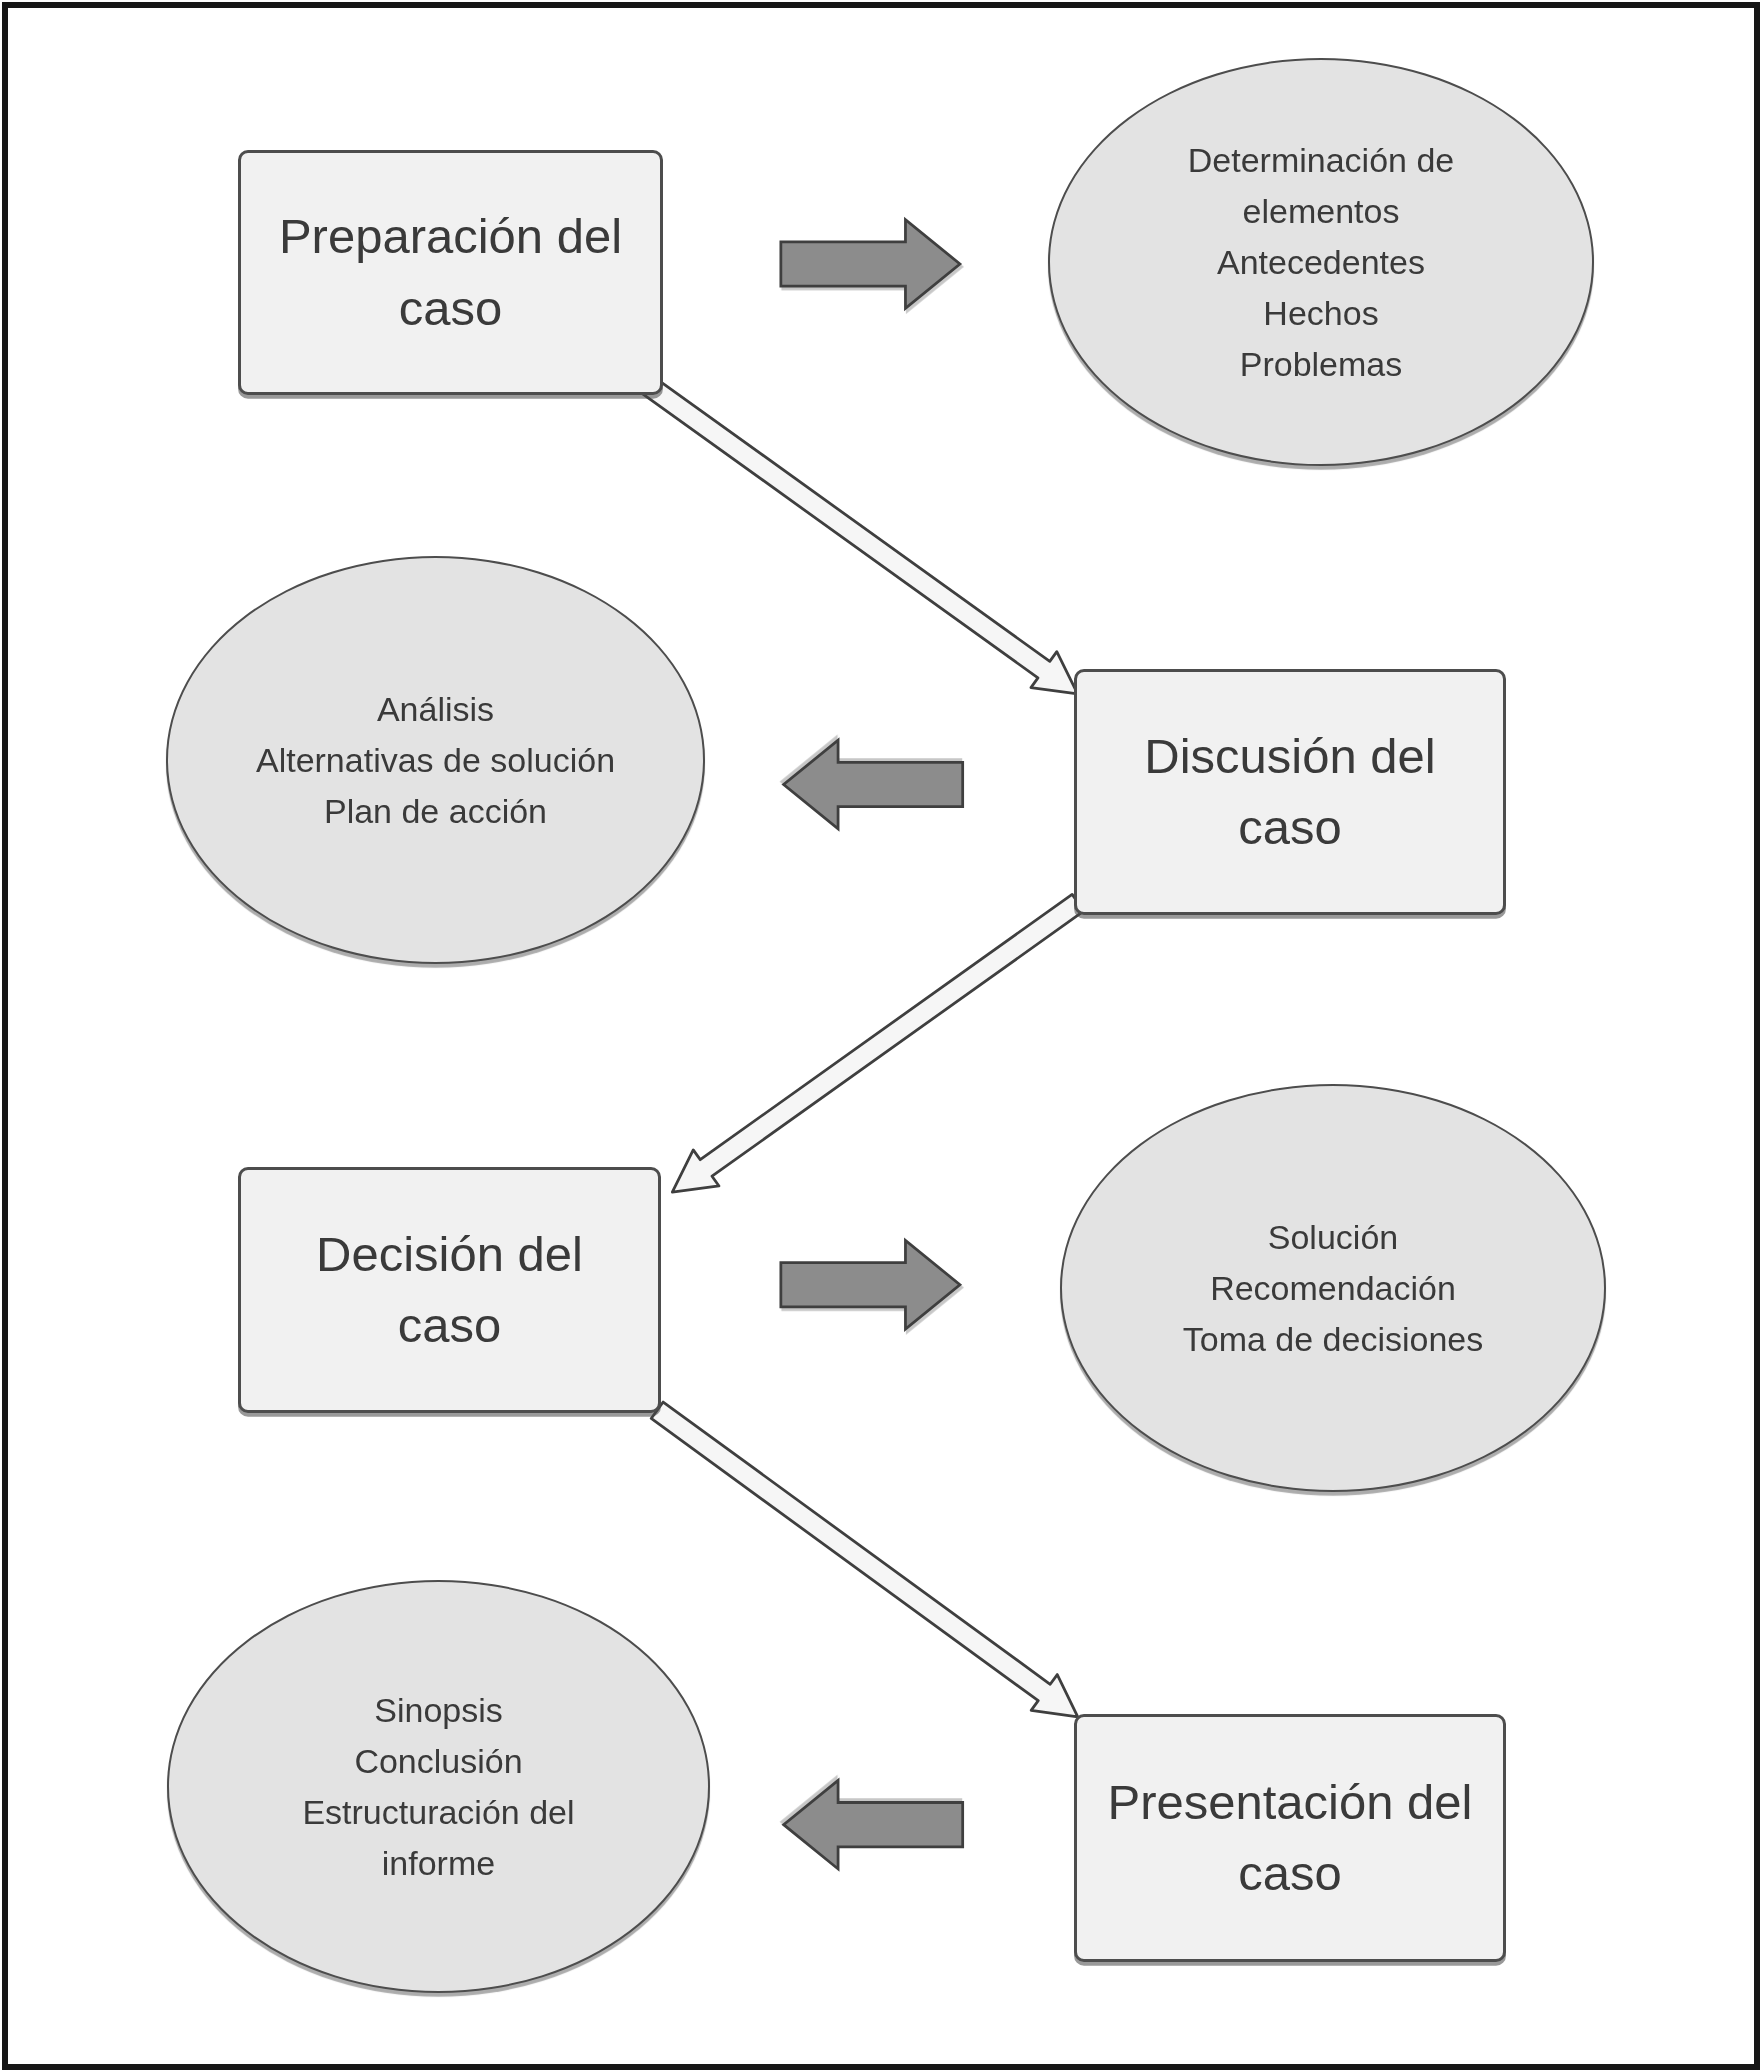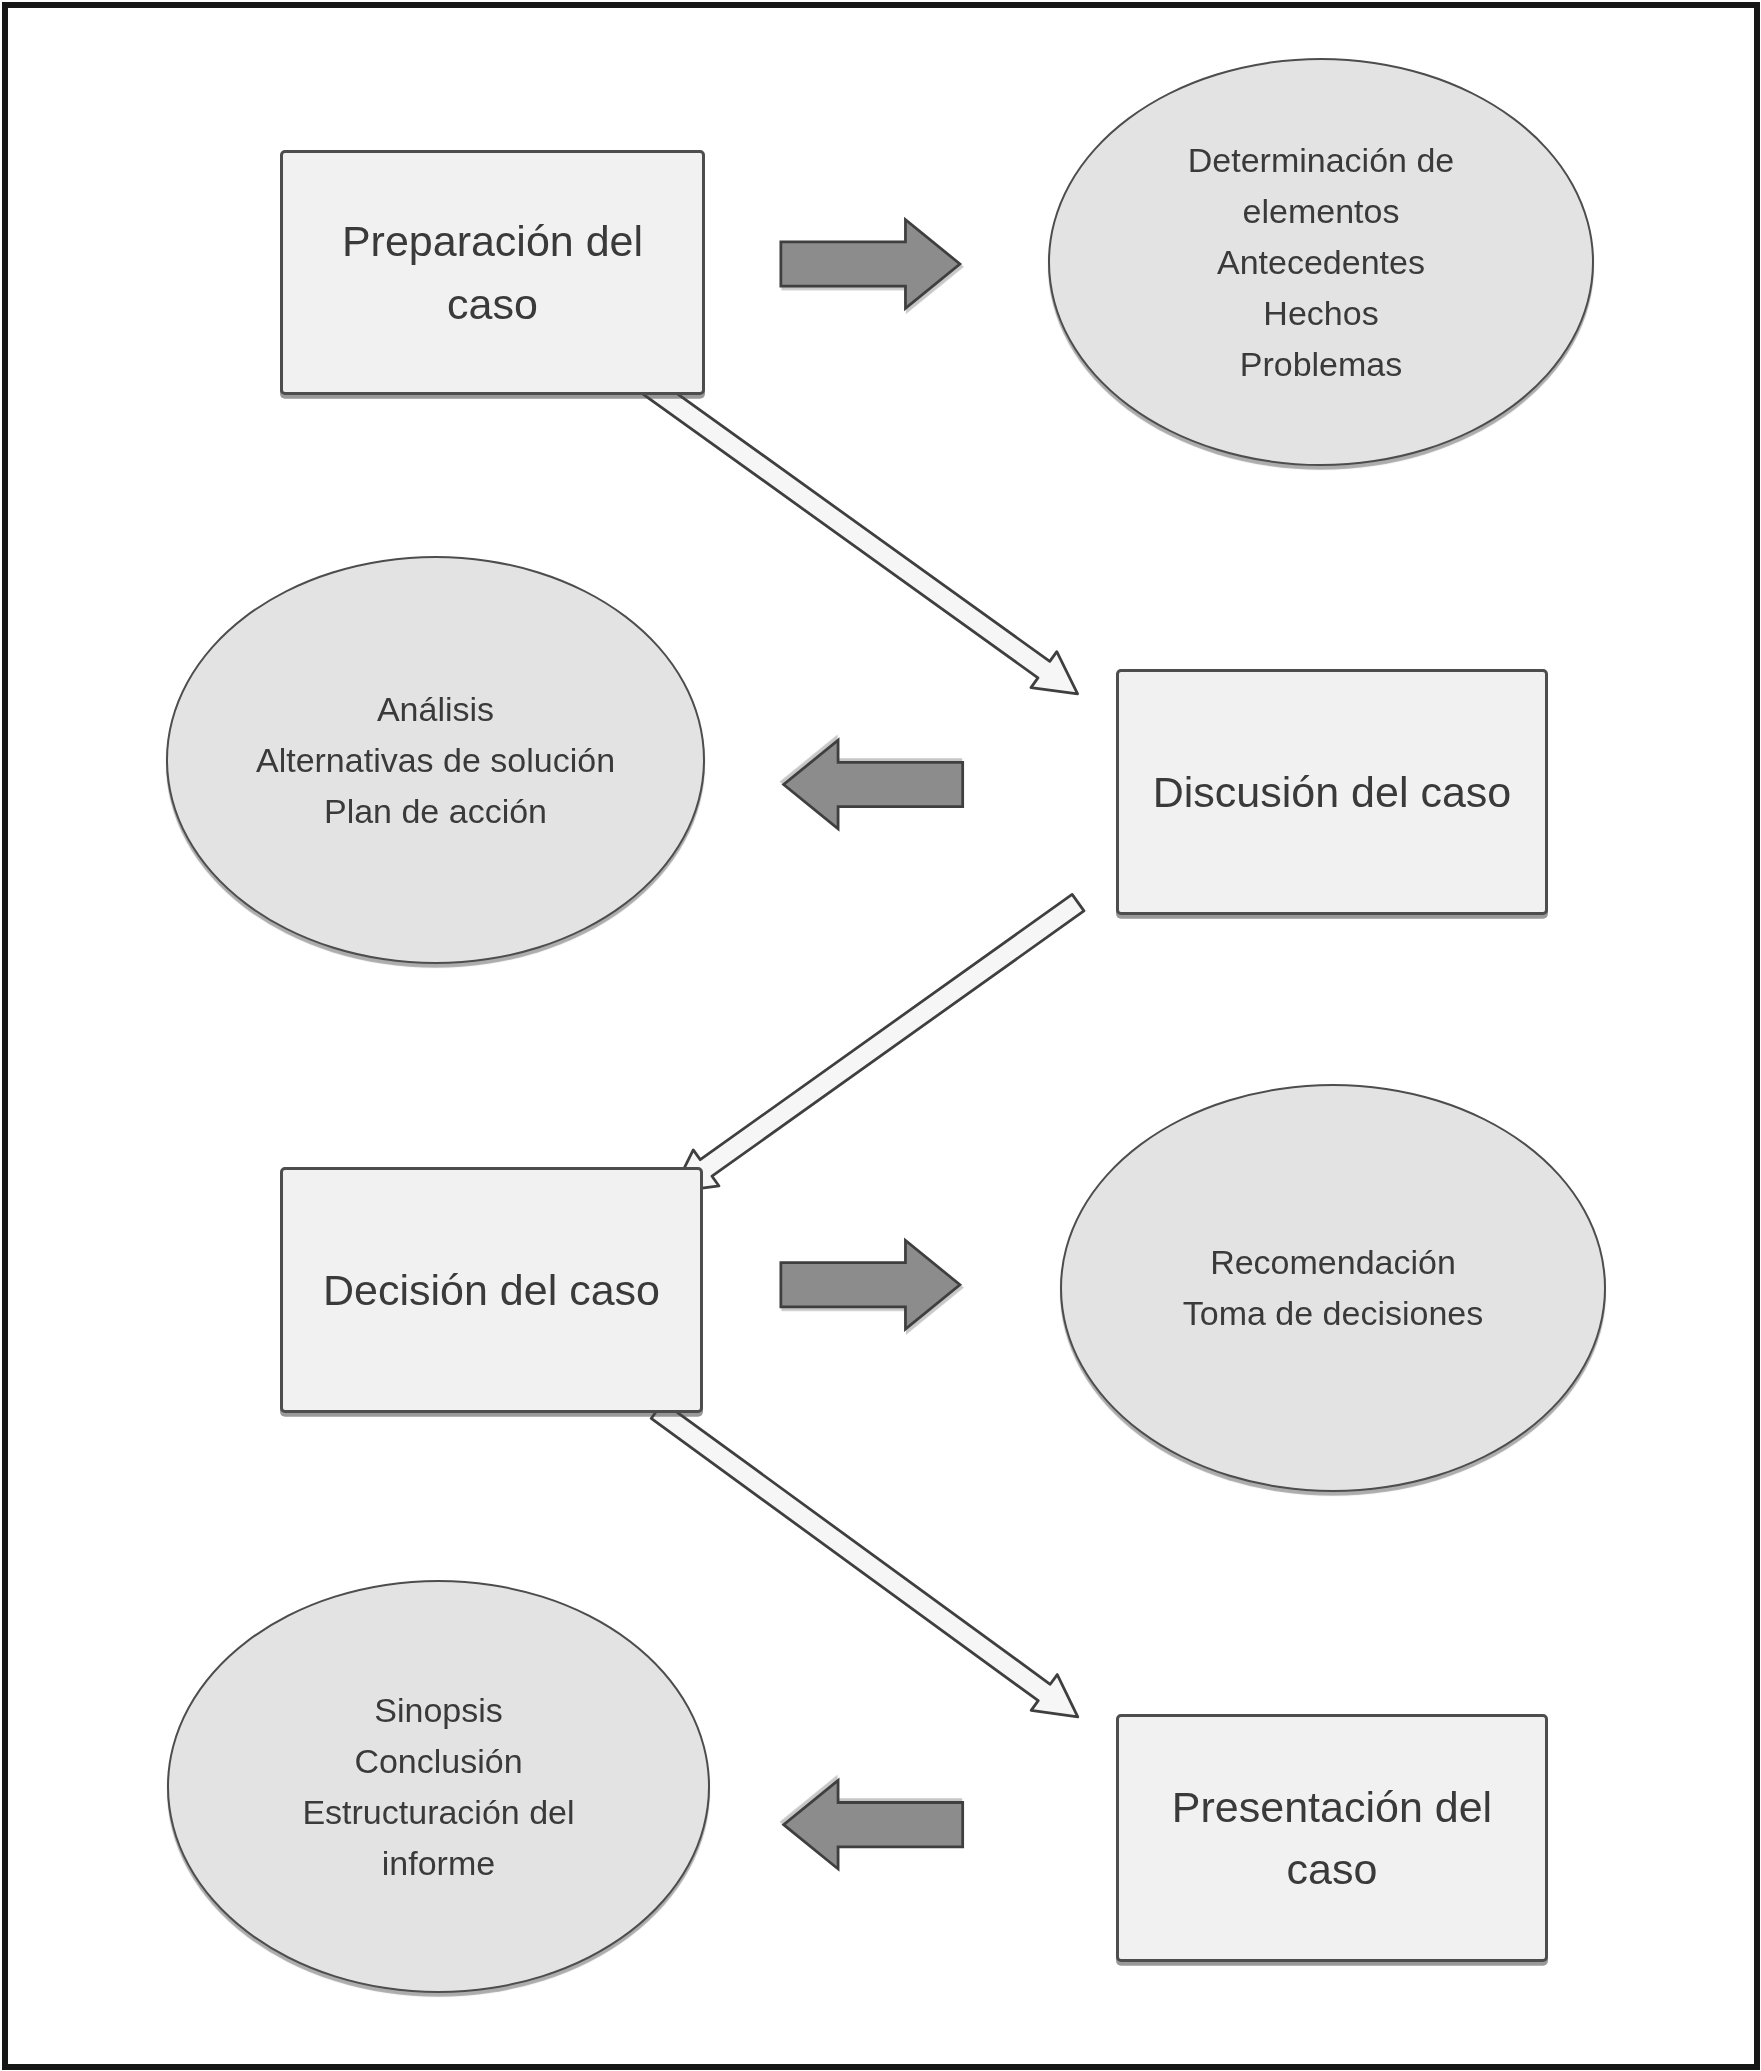"Preparación del caso" .rect { border-radius: 5px -> 10px; font-size: 43px -> 49px; margin-left: 42px -> none }
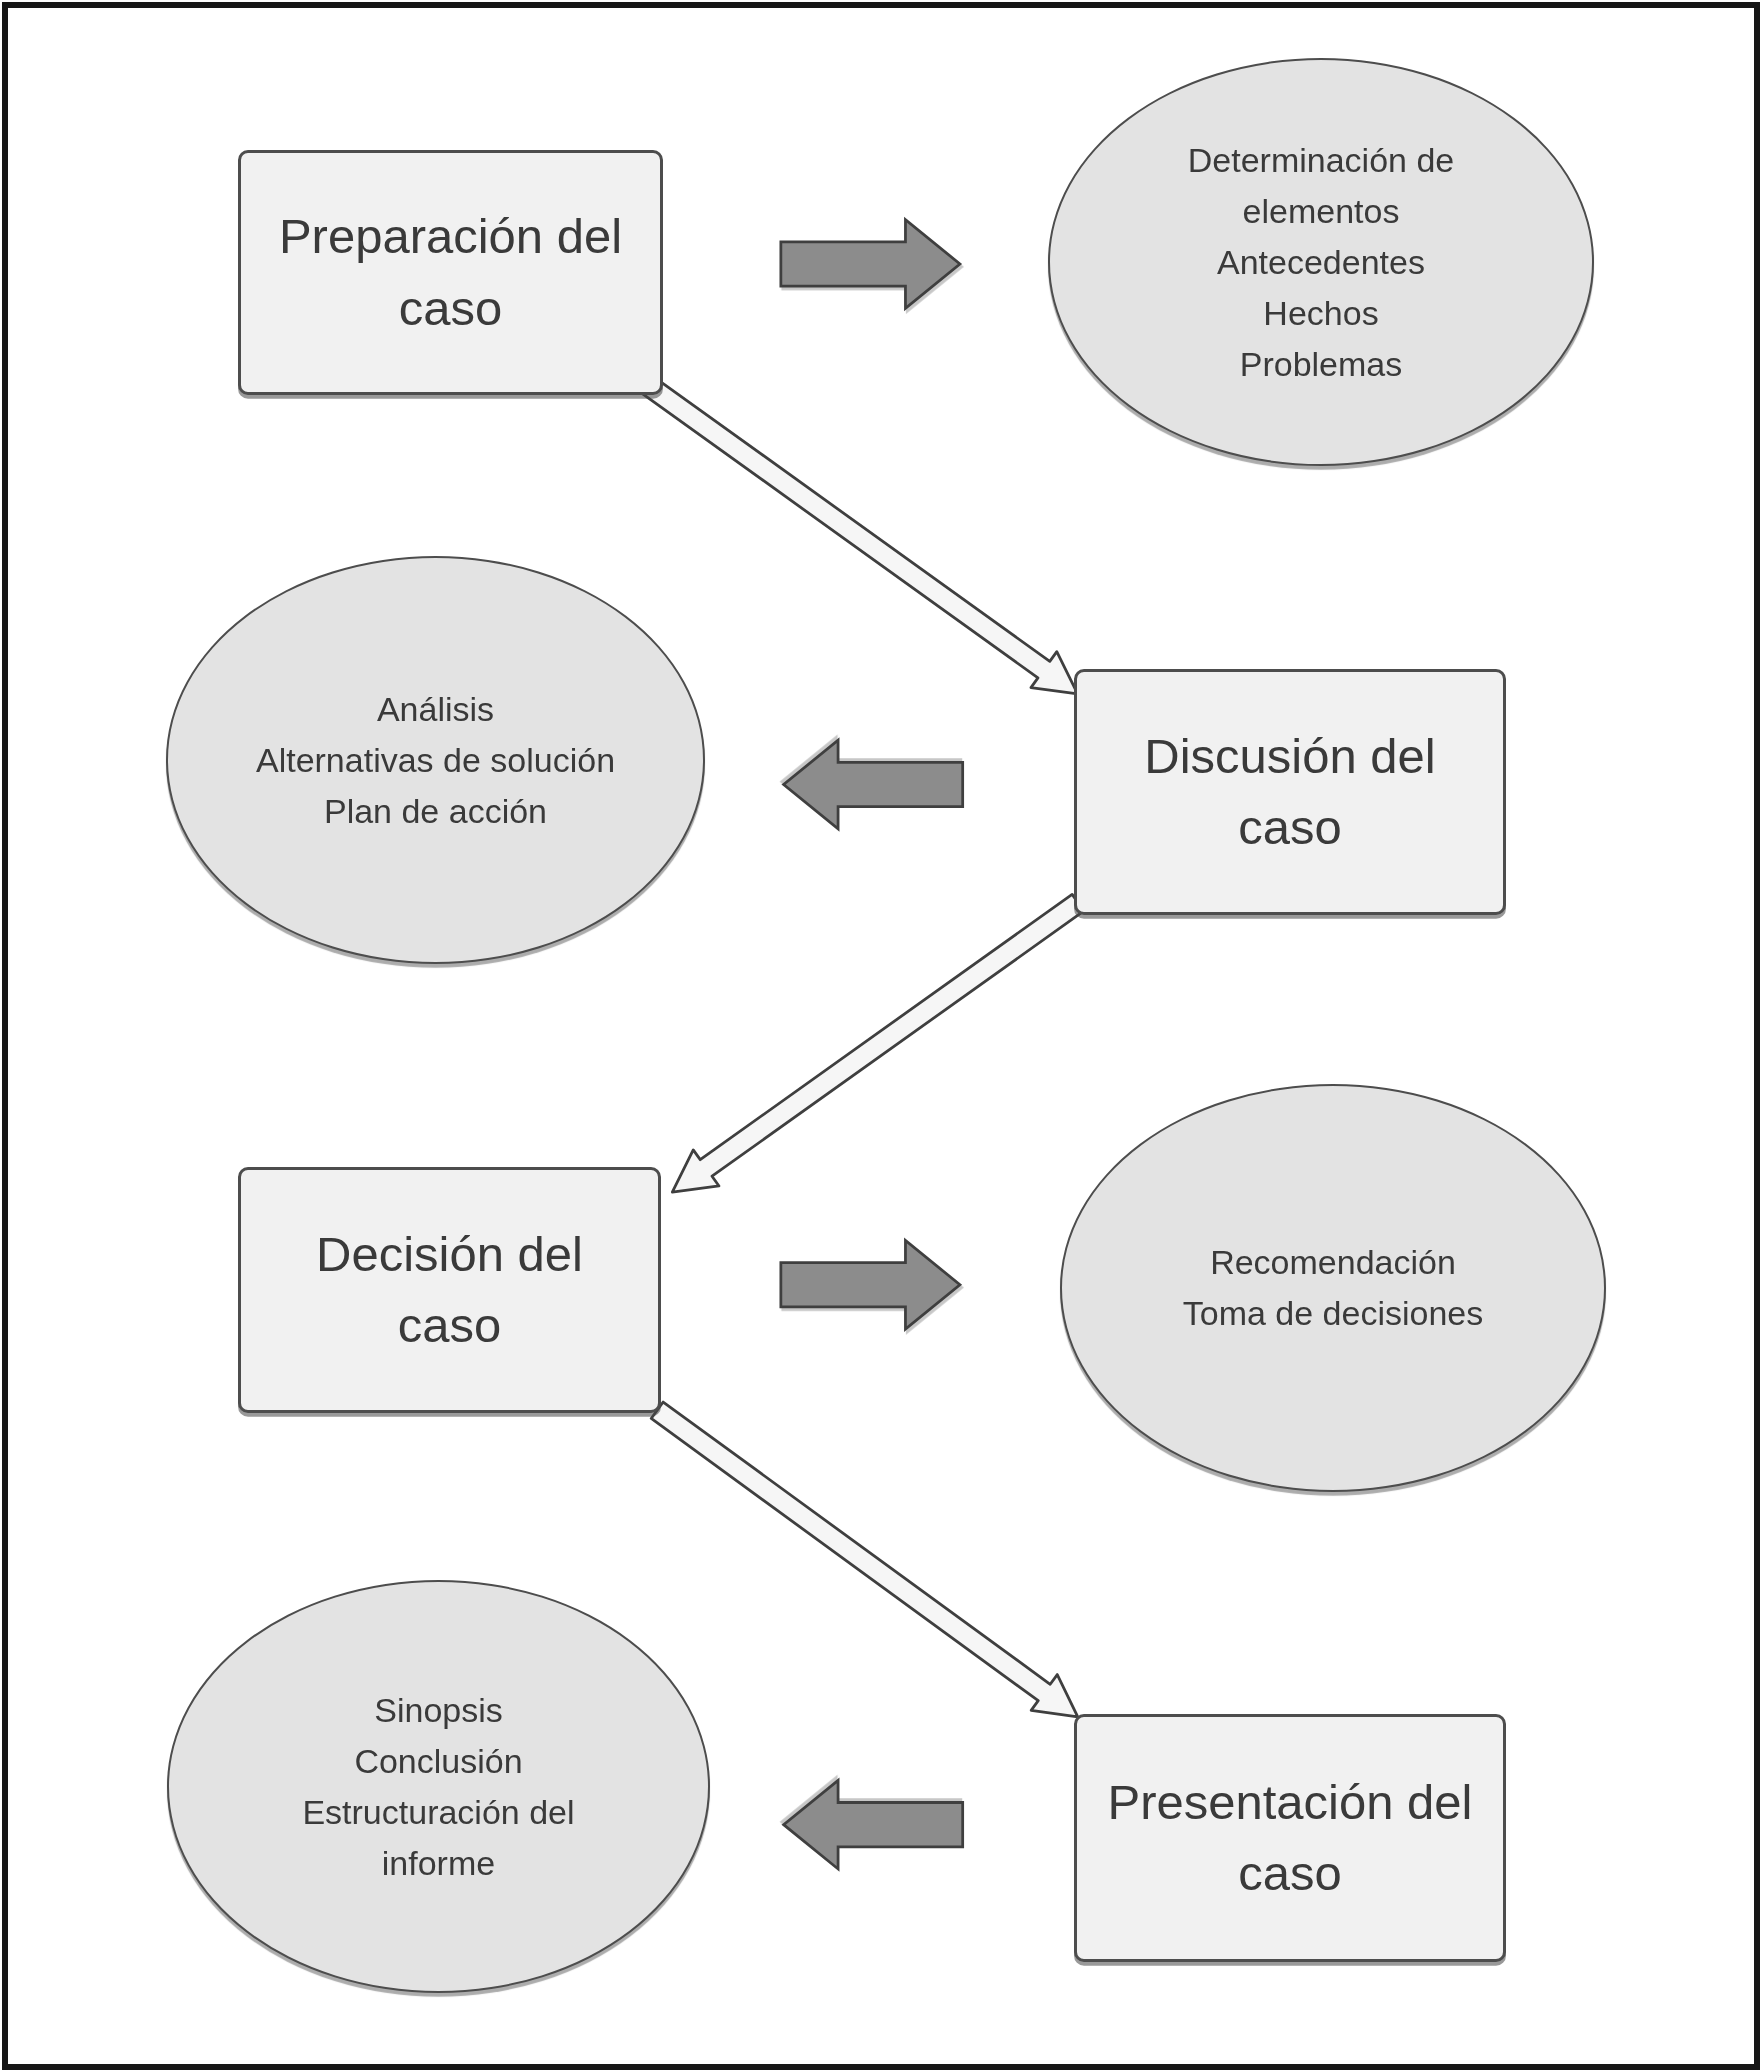"Solución" span.line { html: none -> <span>Solución</span> }
